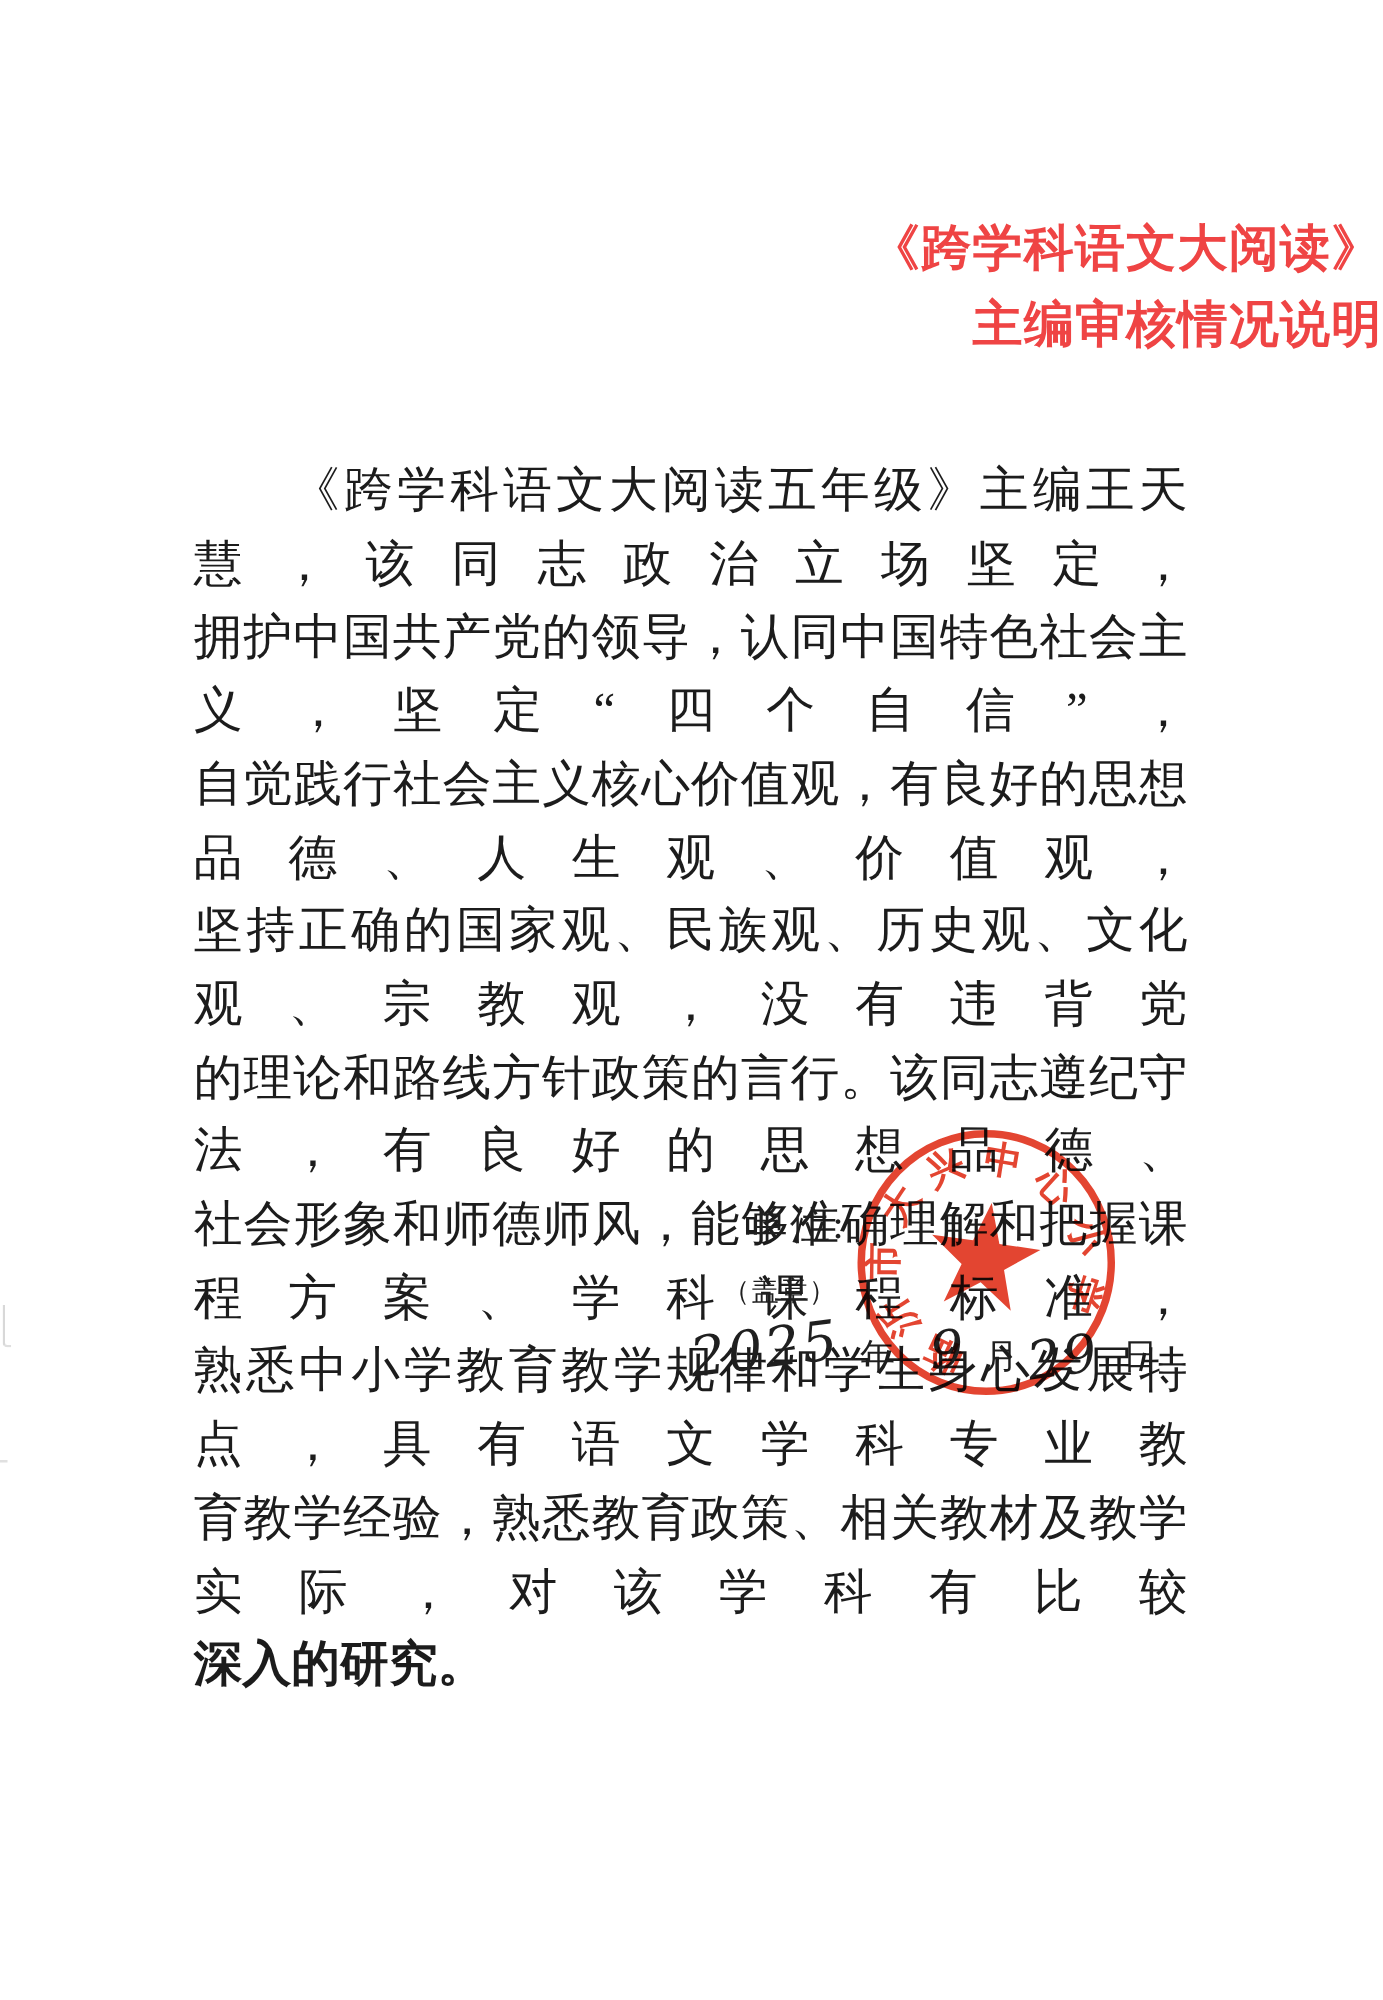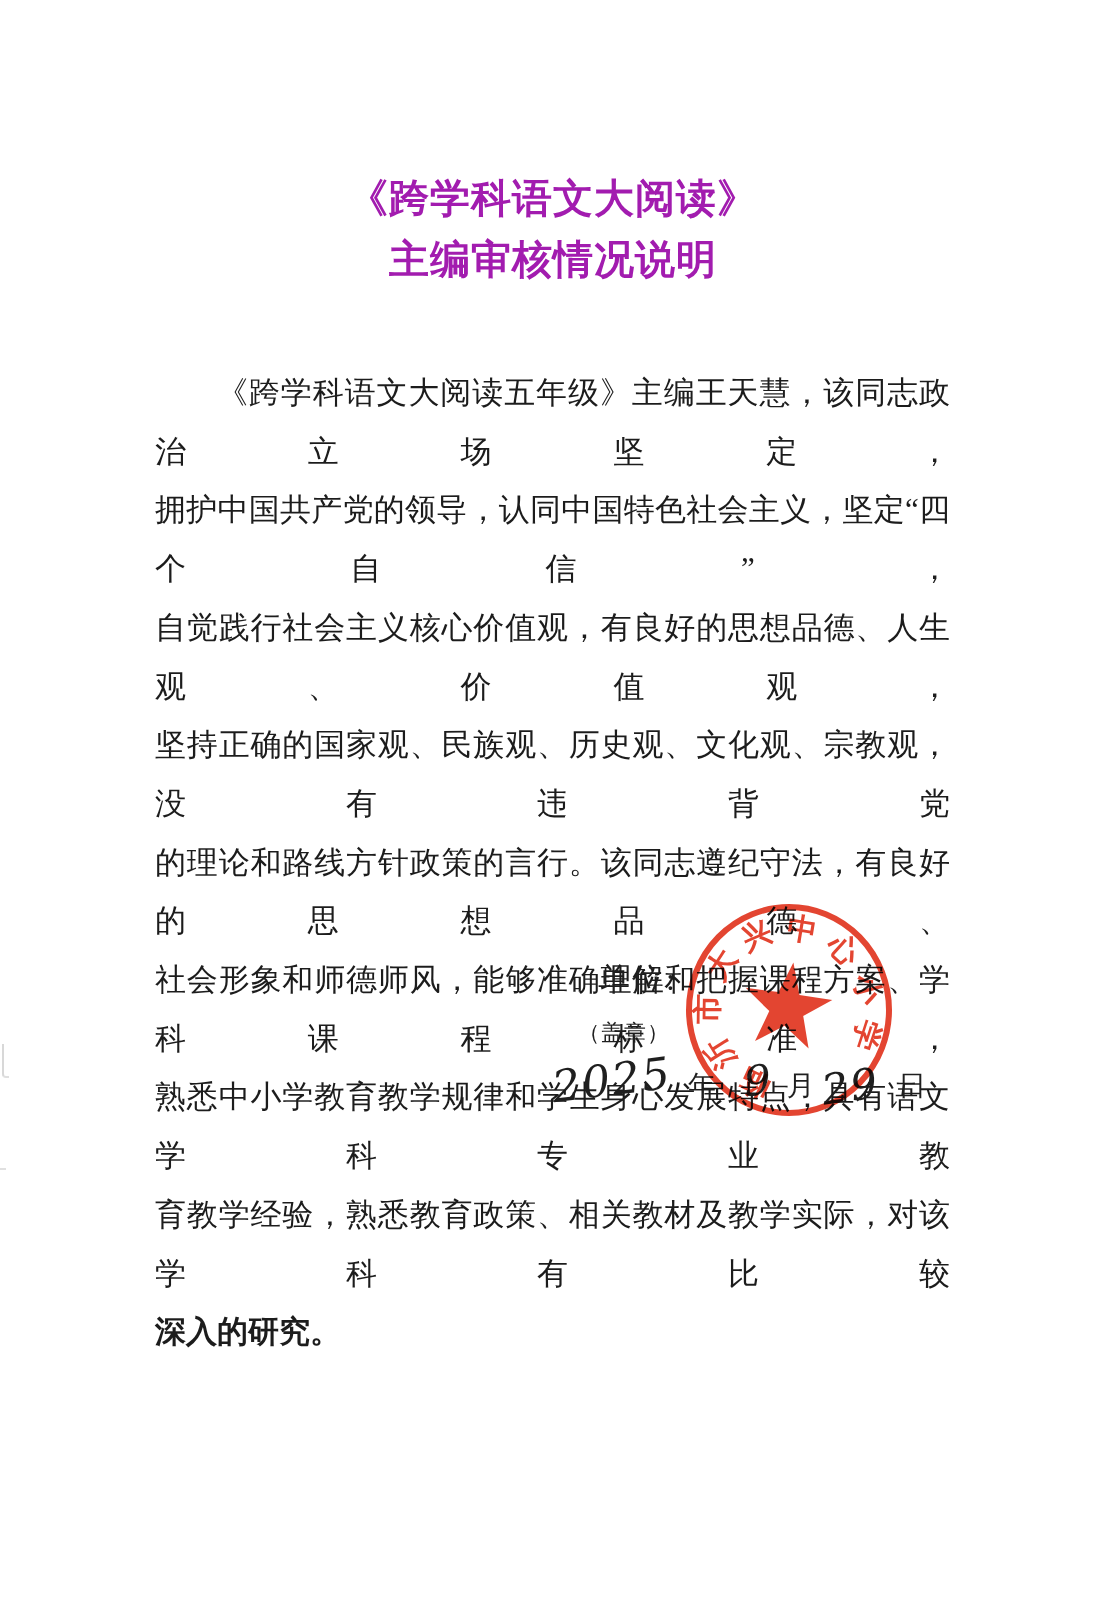"《跨学科语文大阅读》" .title-block { color: #a21caf -> #ef4444; text-align: center -> right }
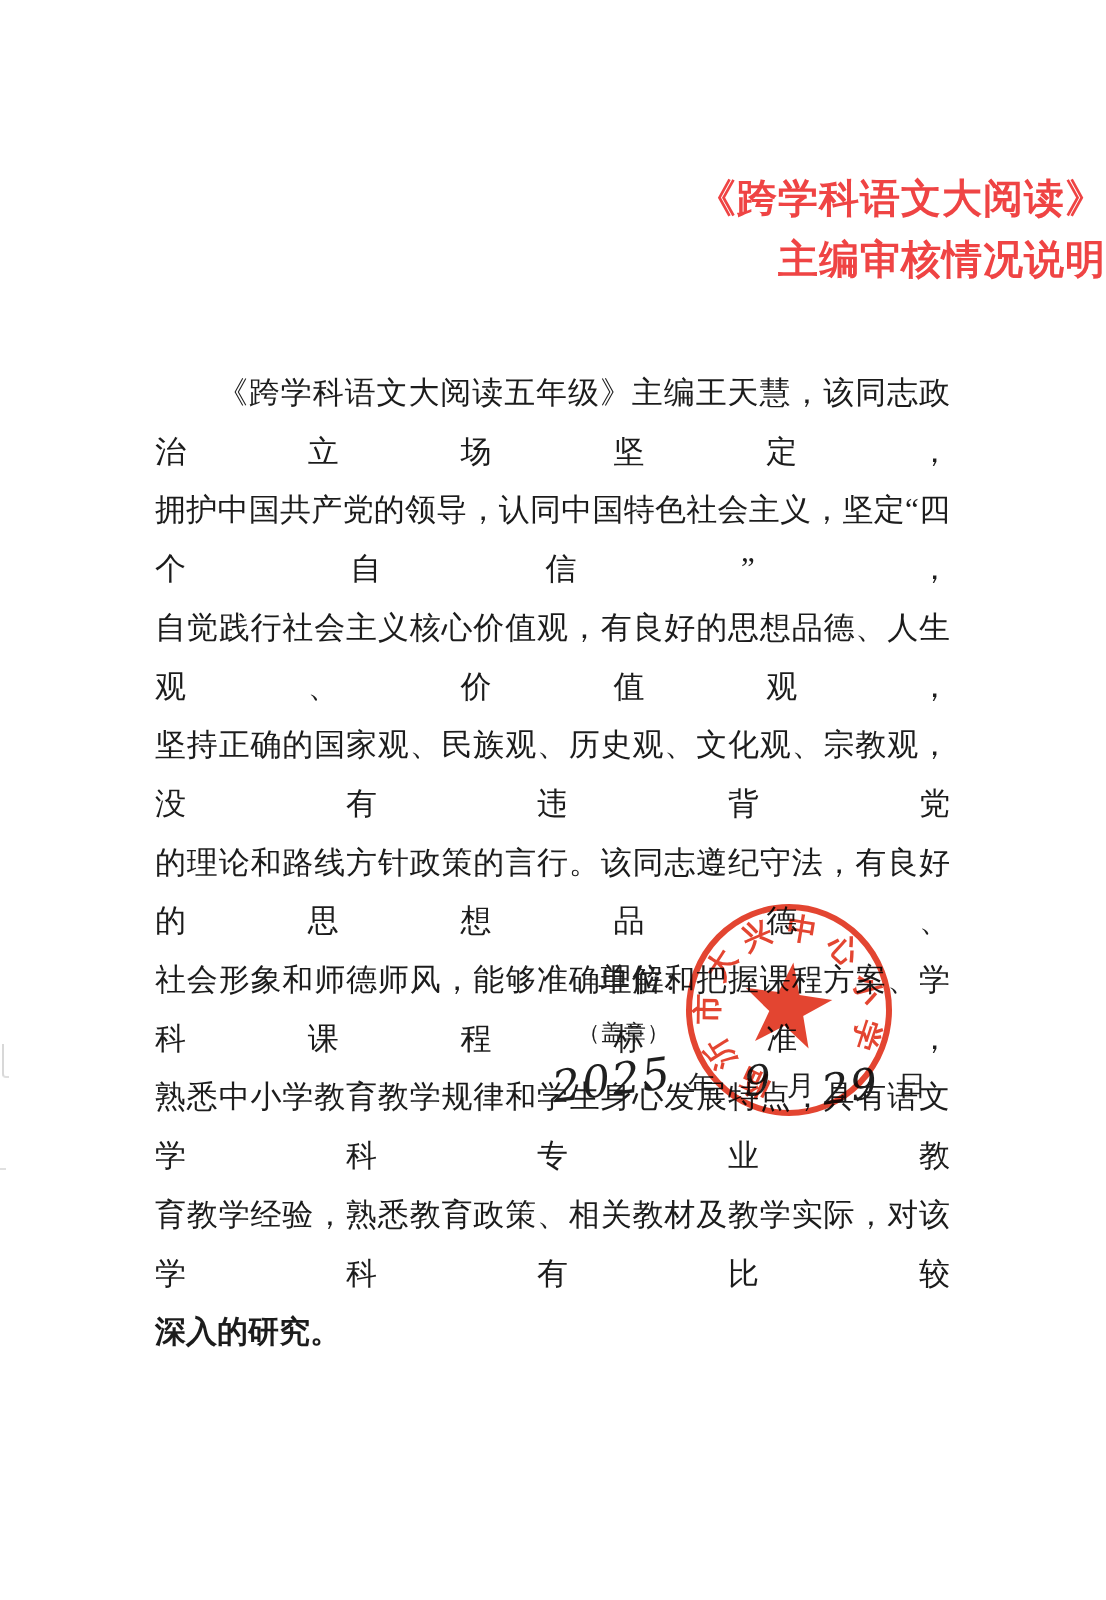"《跨学科语文大阅读五年级》主编王天慧，该同志政治立场坚定，" .body-block { font-size: 31px -> 39px }
